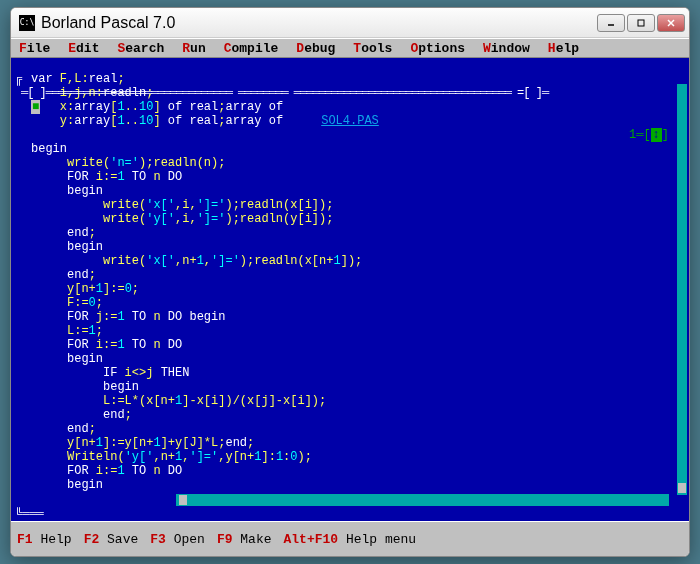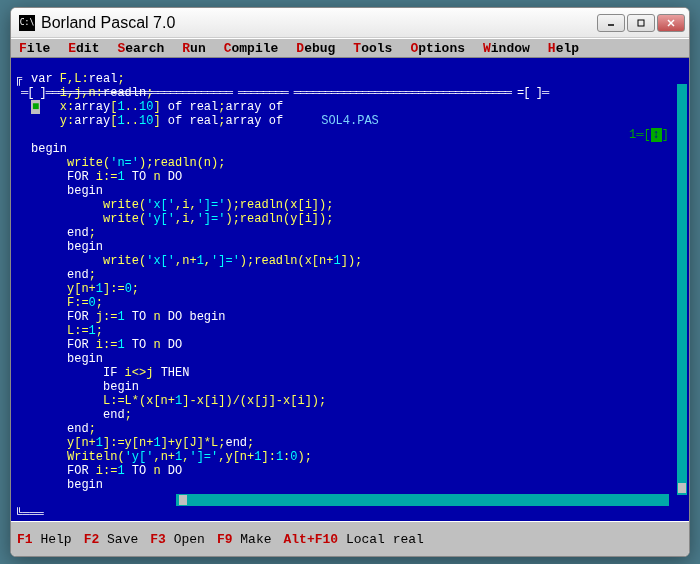"SOL4.PAS" .frame-top .filename { color: #7dd3fc -> #0ea5e9; text-decoration: none -> underline }
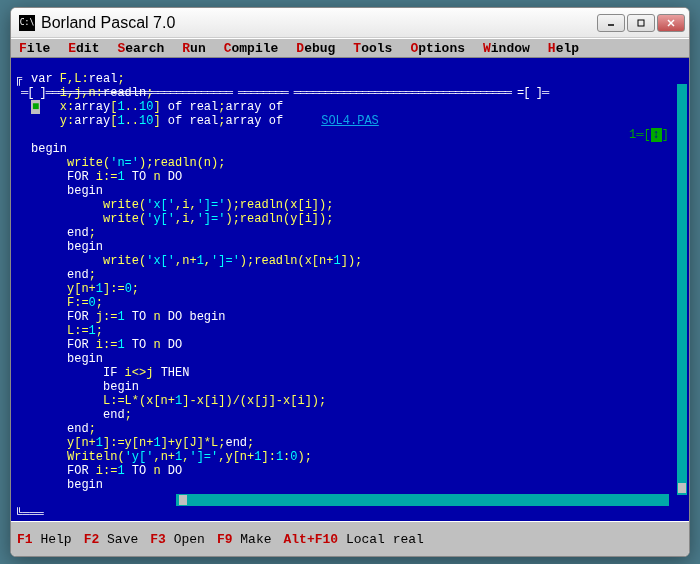"Local real" span.label { text: Local real -> Help menu }
